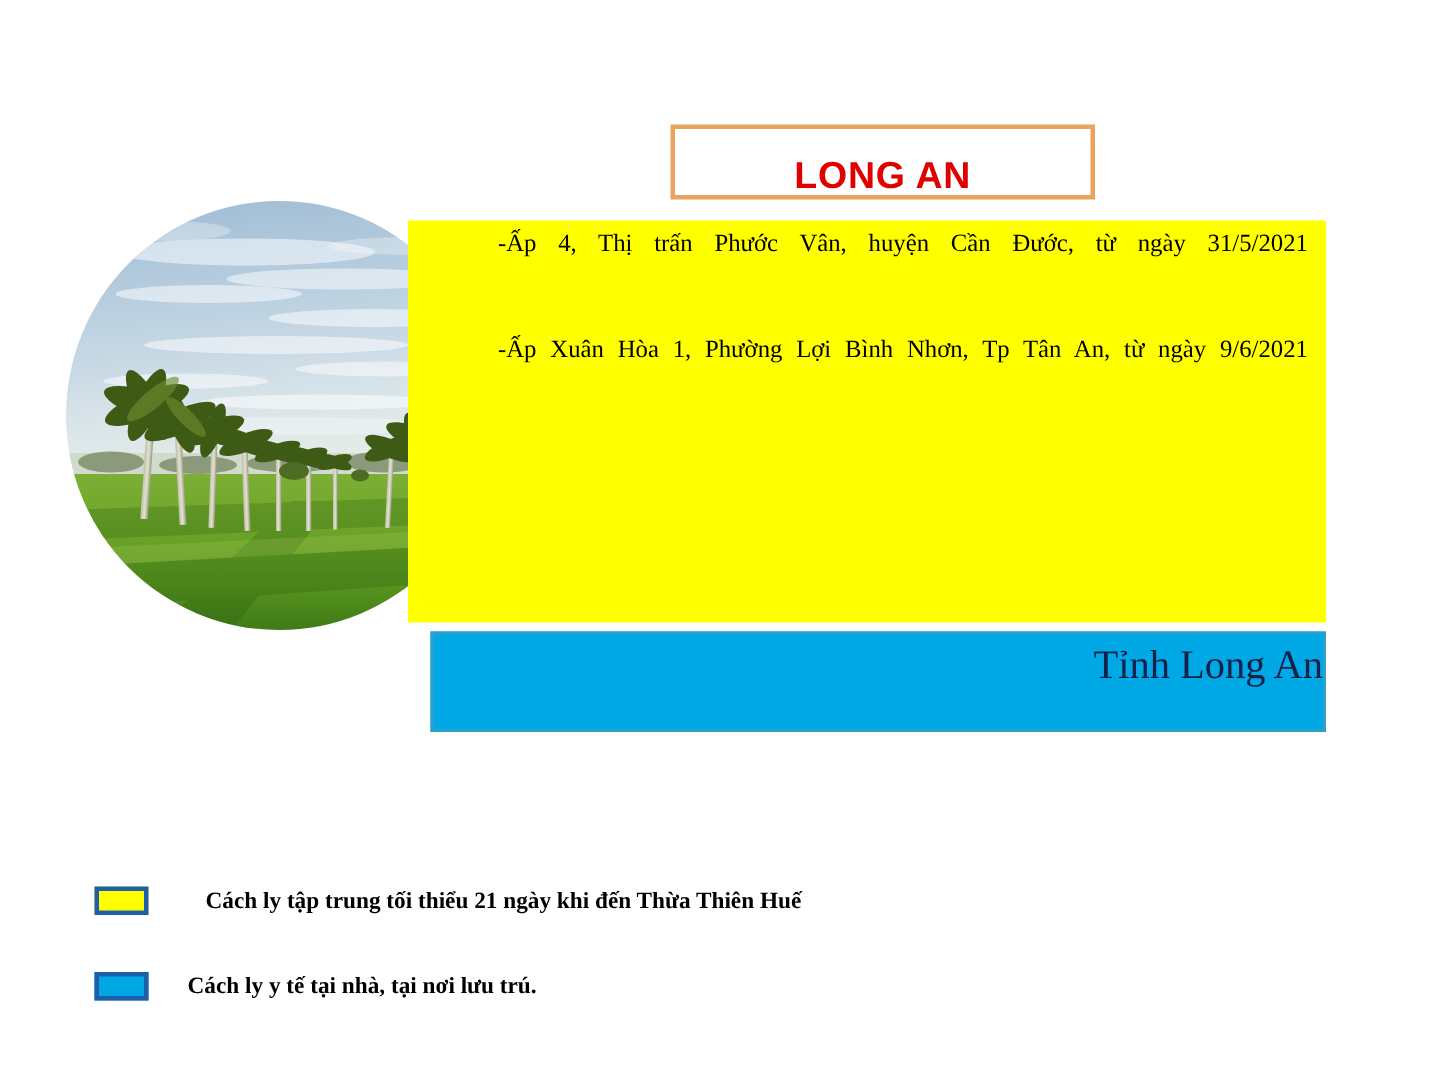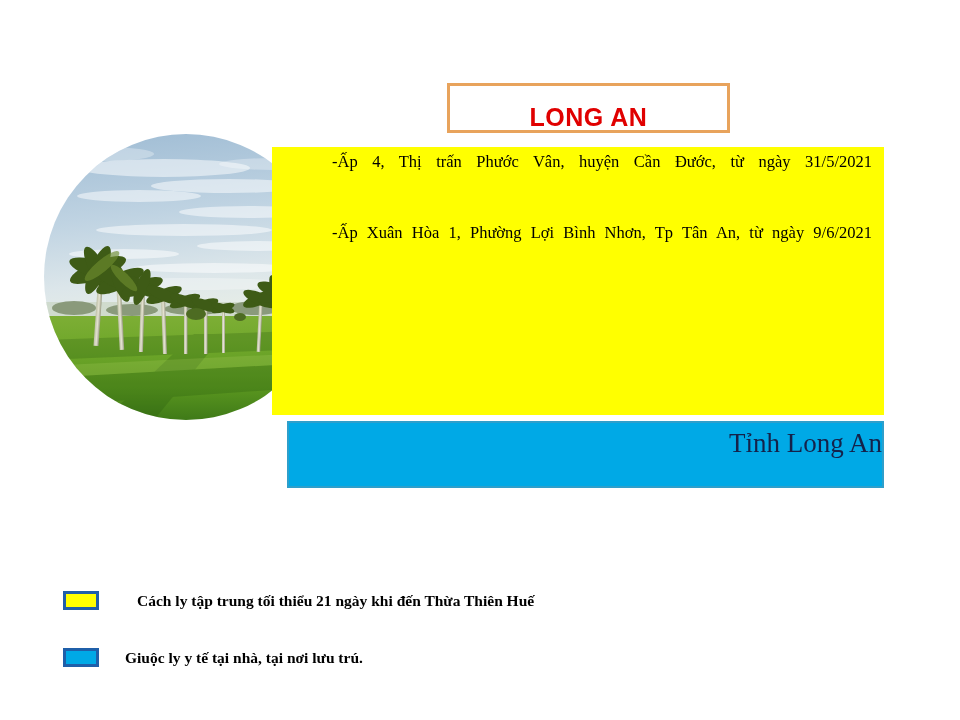"Giuộc ly y tế tại" span.legend-label { text: Giuộc -> Cách }
